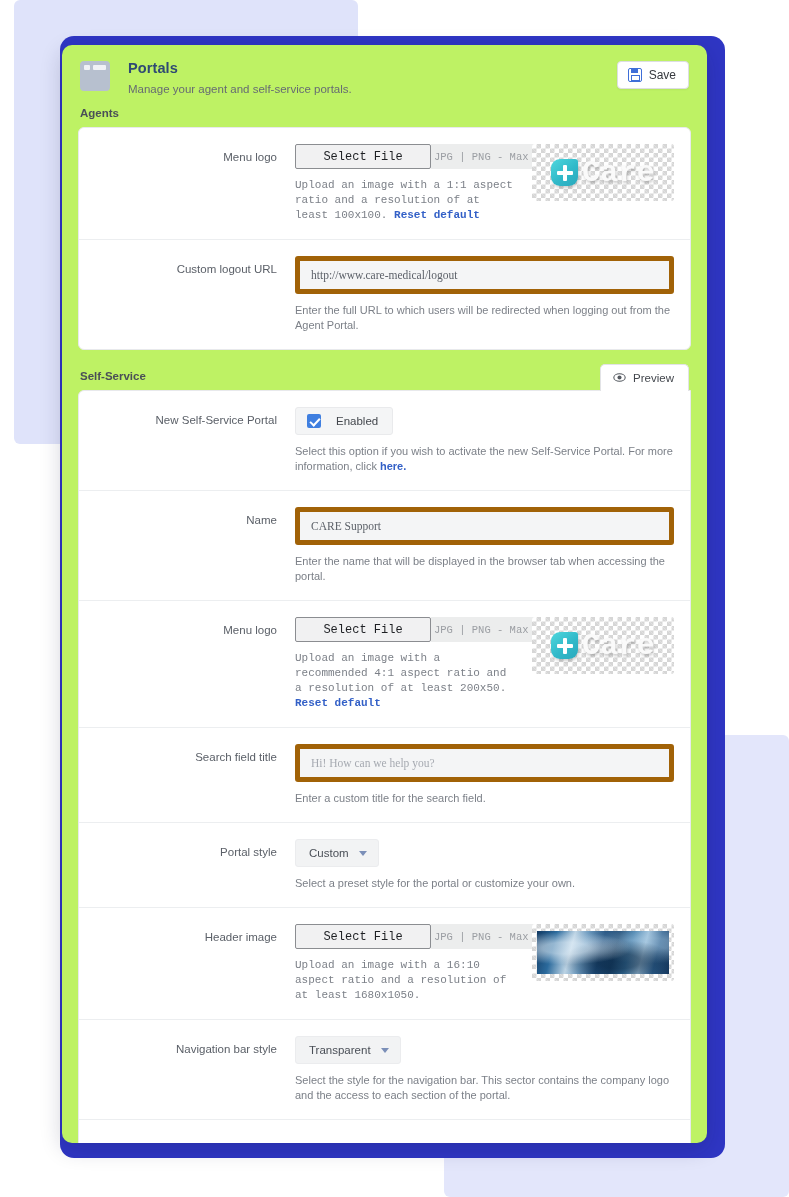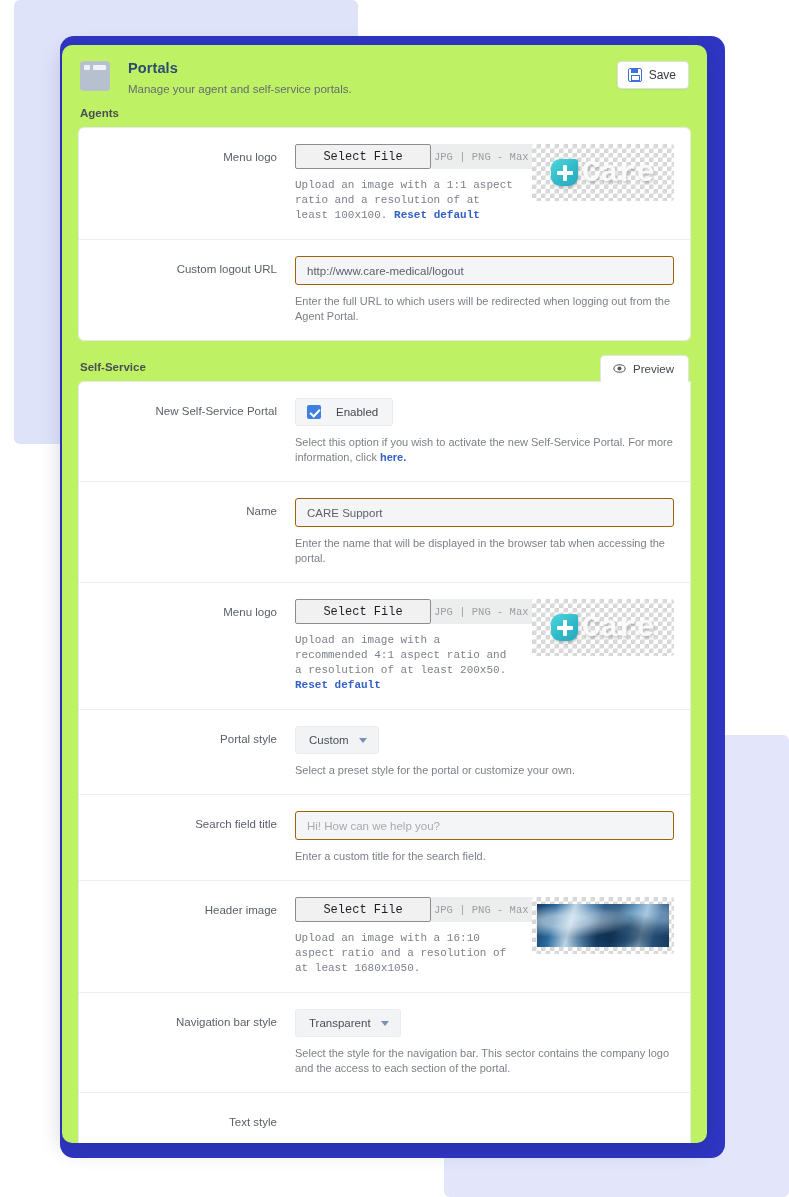"http://www.care-medical/logout" .text-input { border: 1px solid #a16207 -> 5px solid #a16207; font-family: none -> Liberation Serif, serif; height: 29px -> 38px }
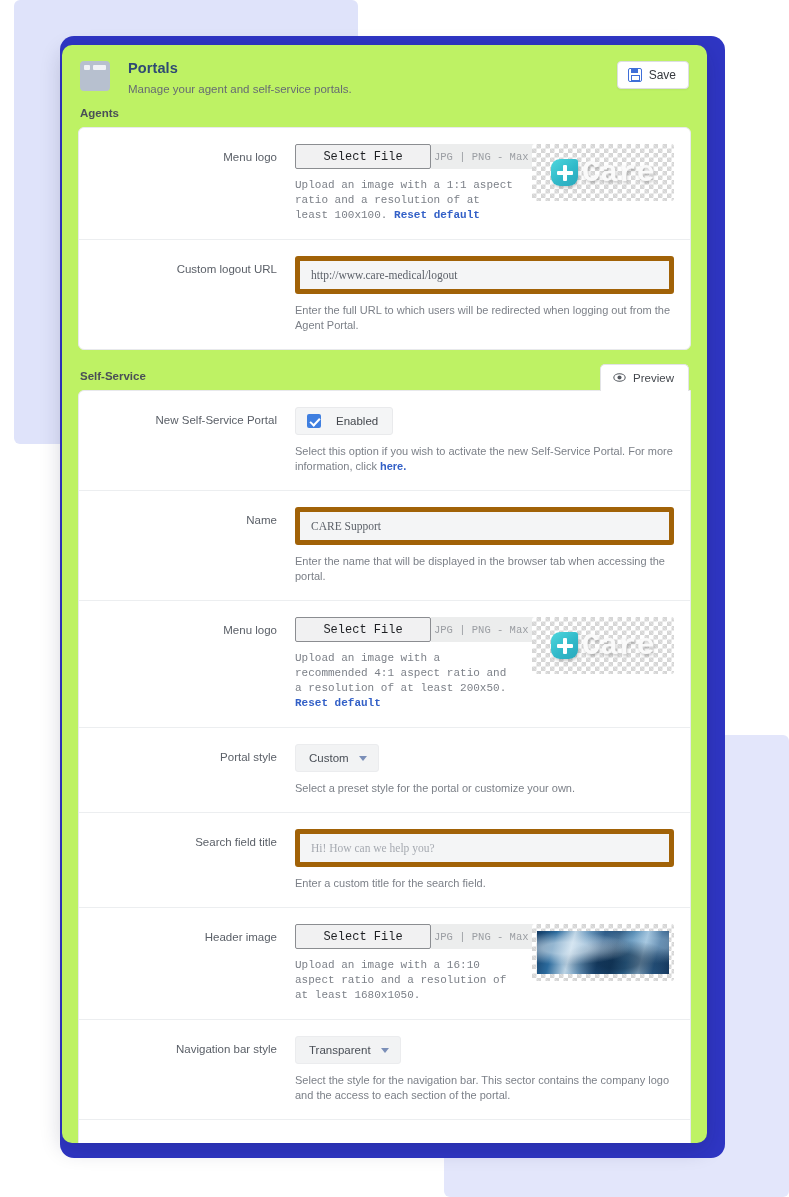"Portal style" div.row { order: before "Search field title" -> after "Search field title" }
